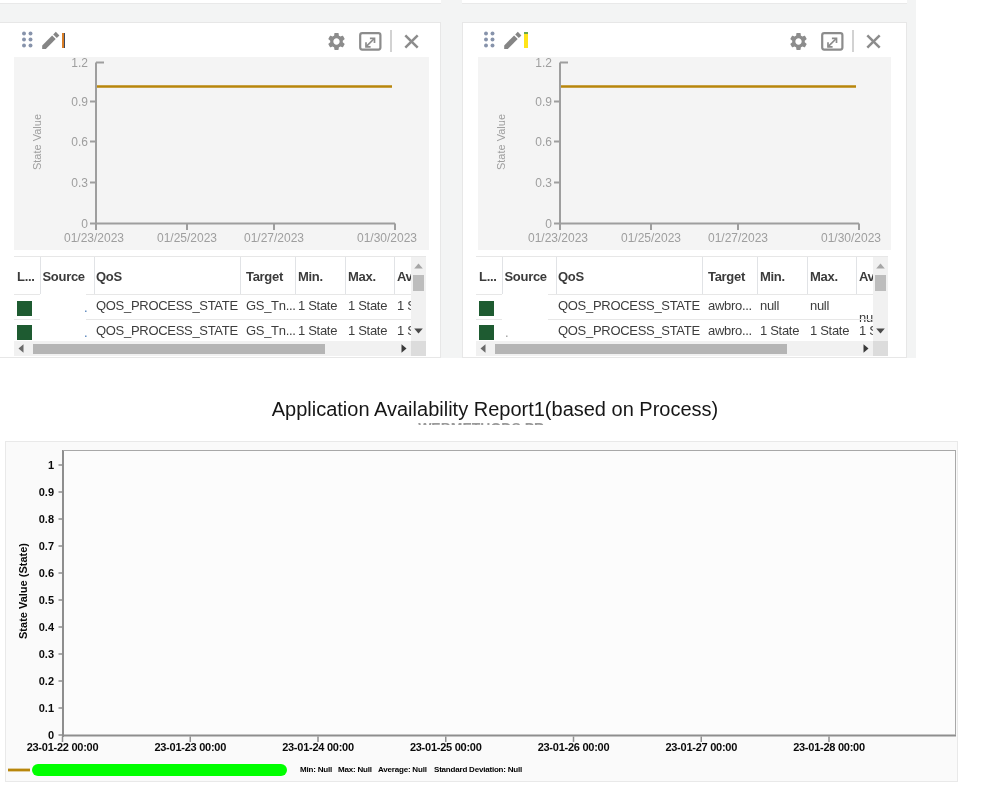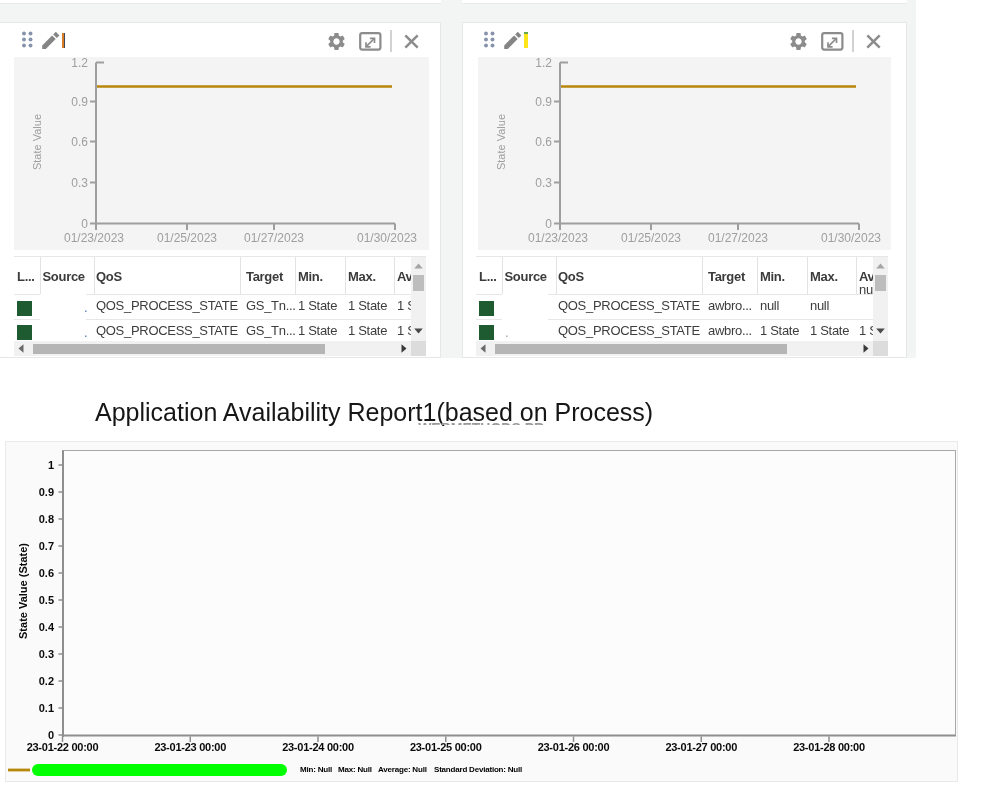"nu" div.cell { top: 26px -> 54px }
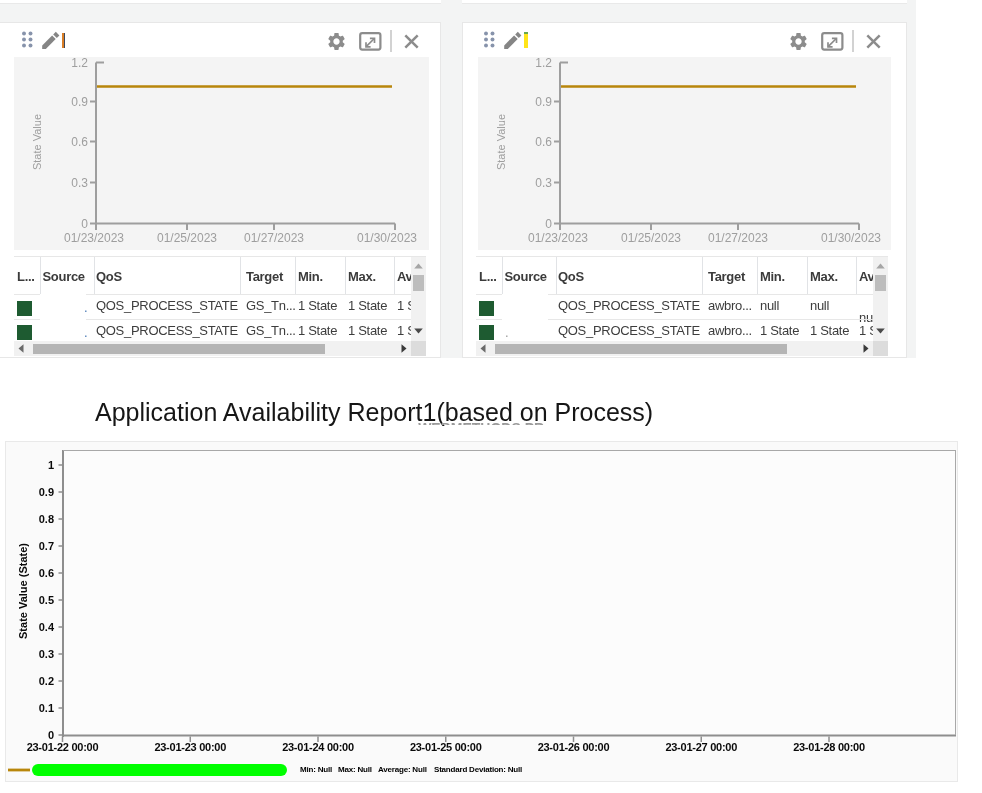"Application Availability Report1(based" div.abs { font-size: 25px -> 20px; text-align: none -> center }
